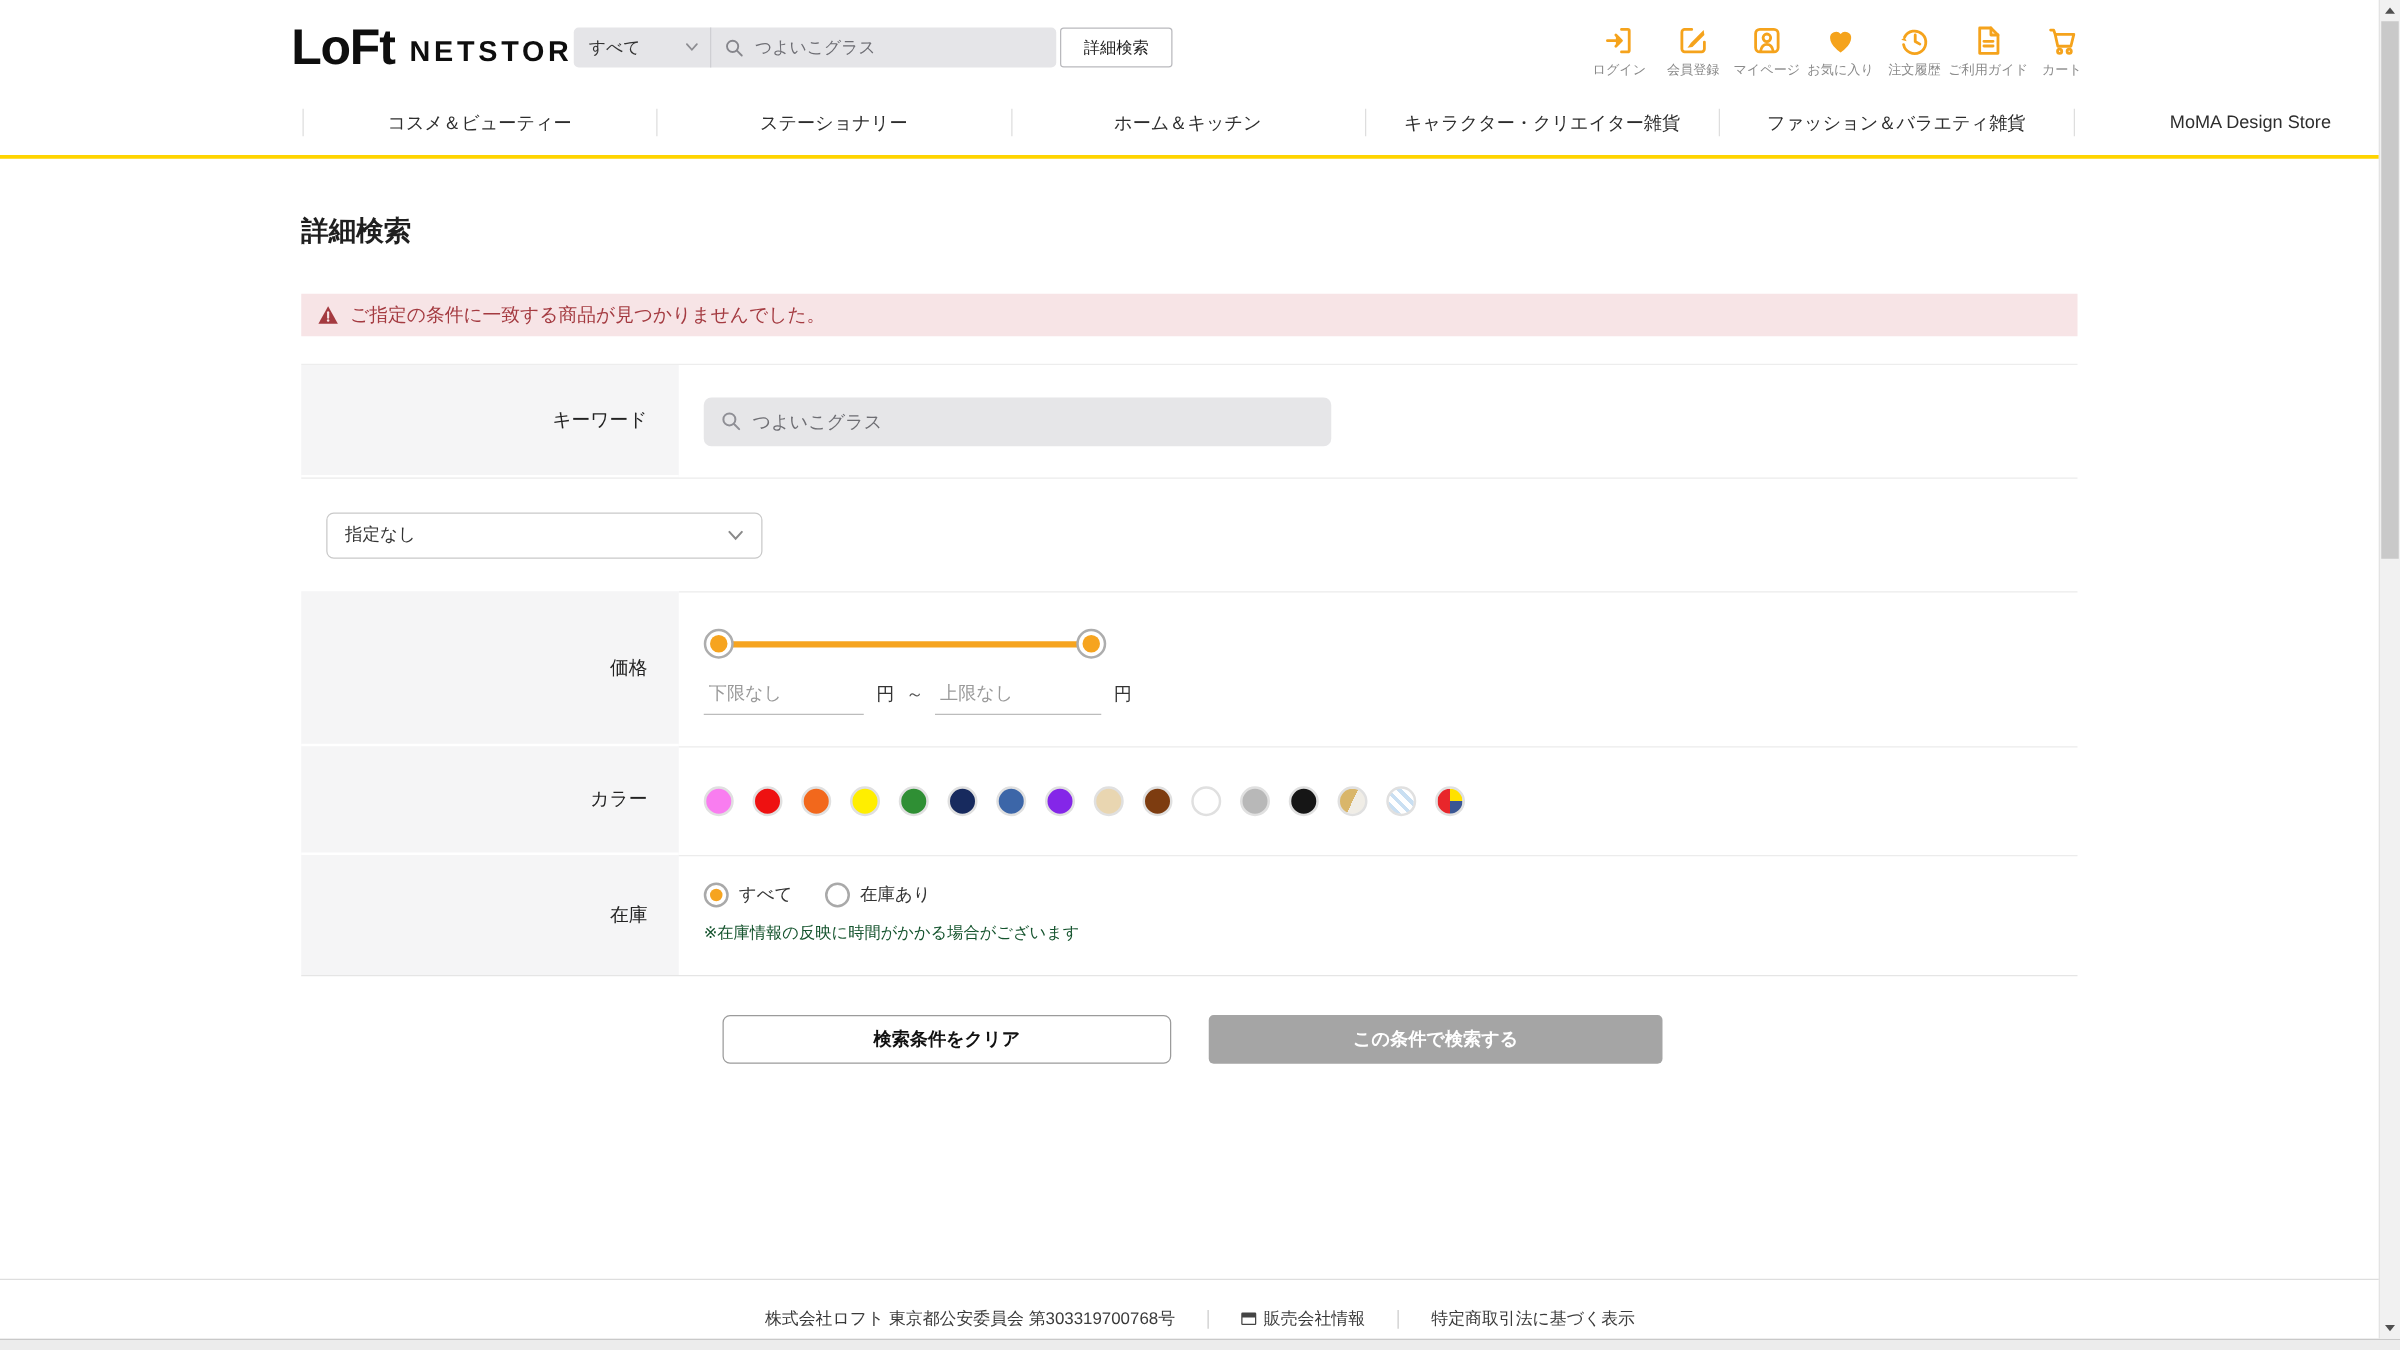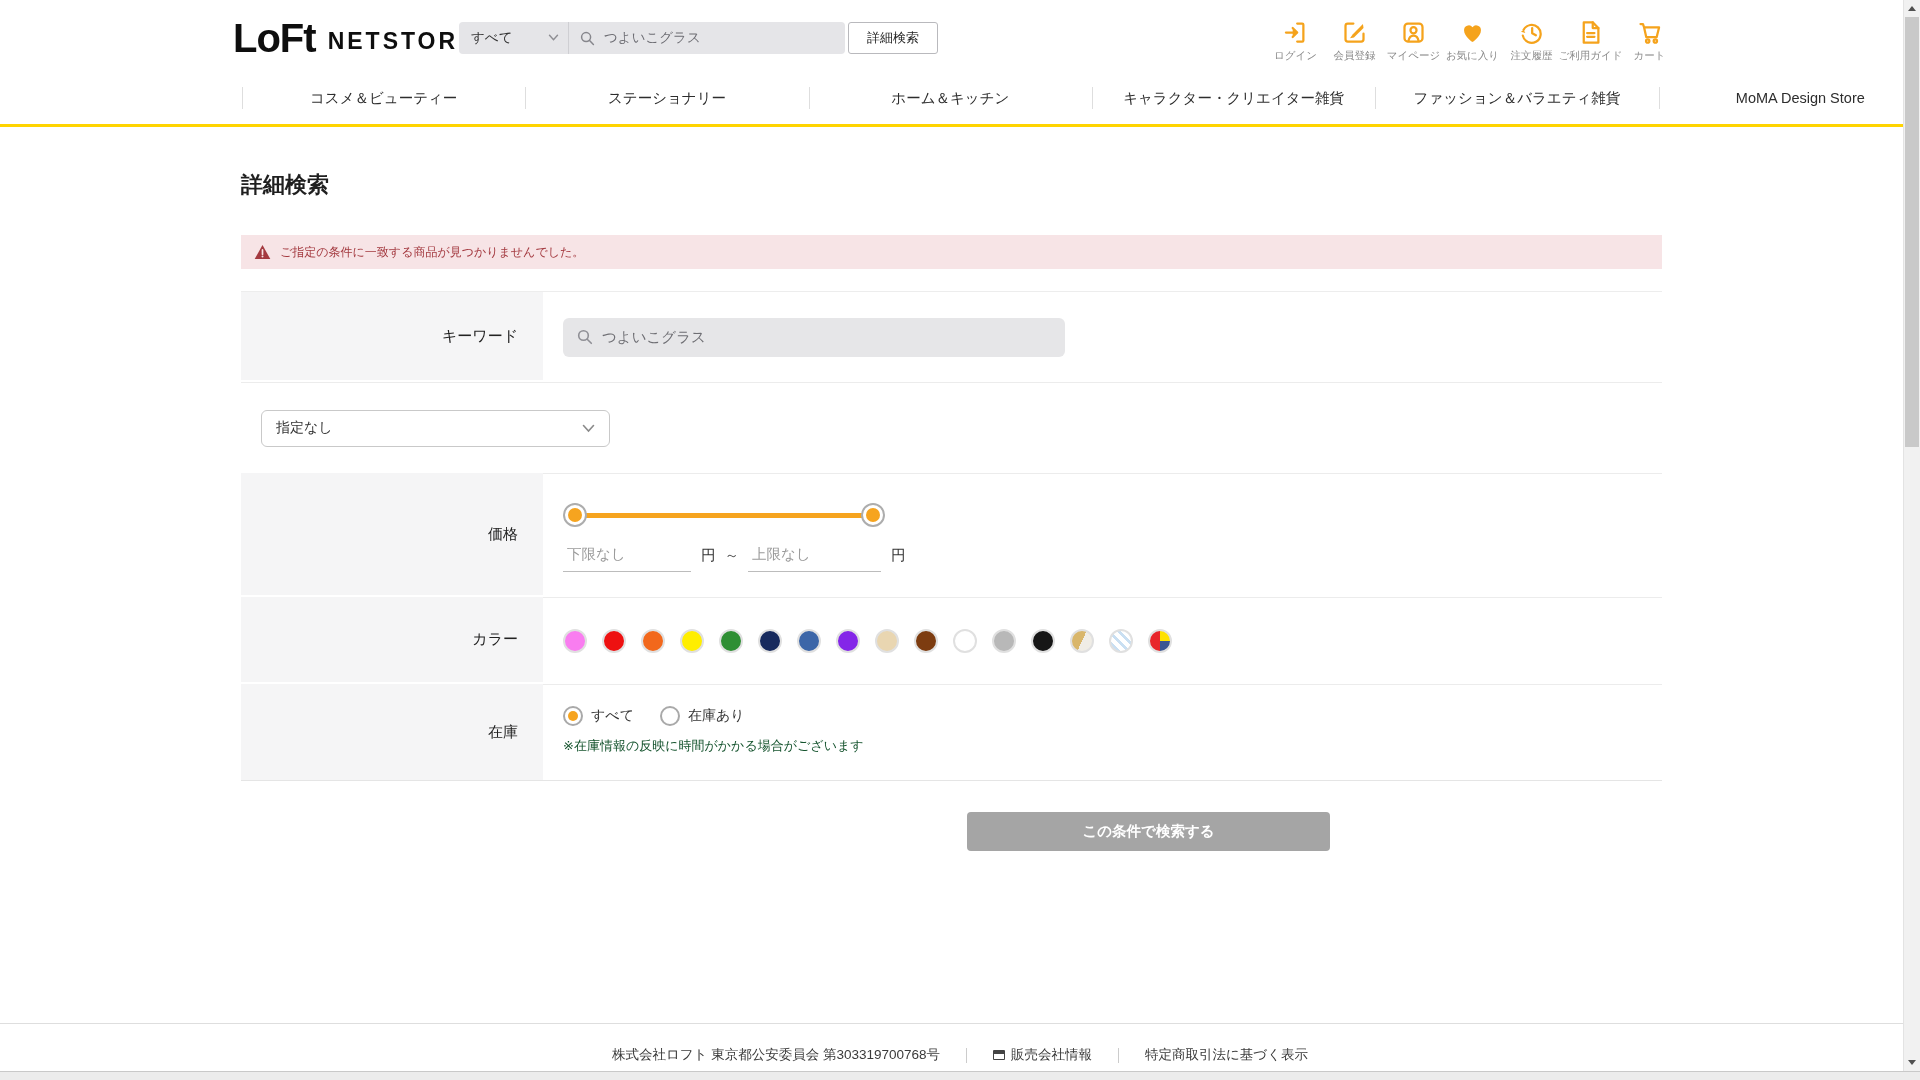"ご指定の条件に一致する商品が見つかりませんでした。" .alert { font-size: 12px -> 15px }
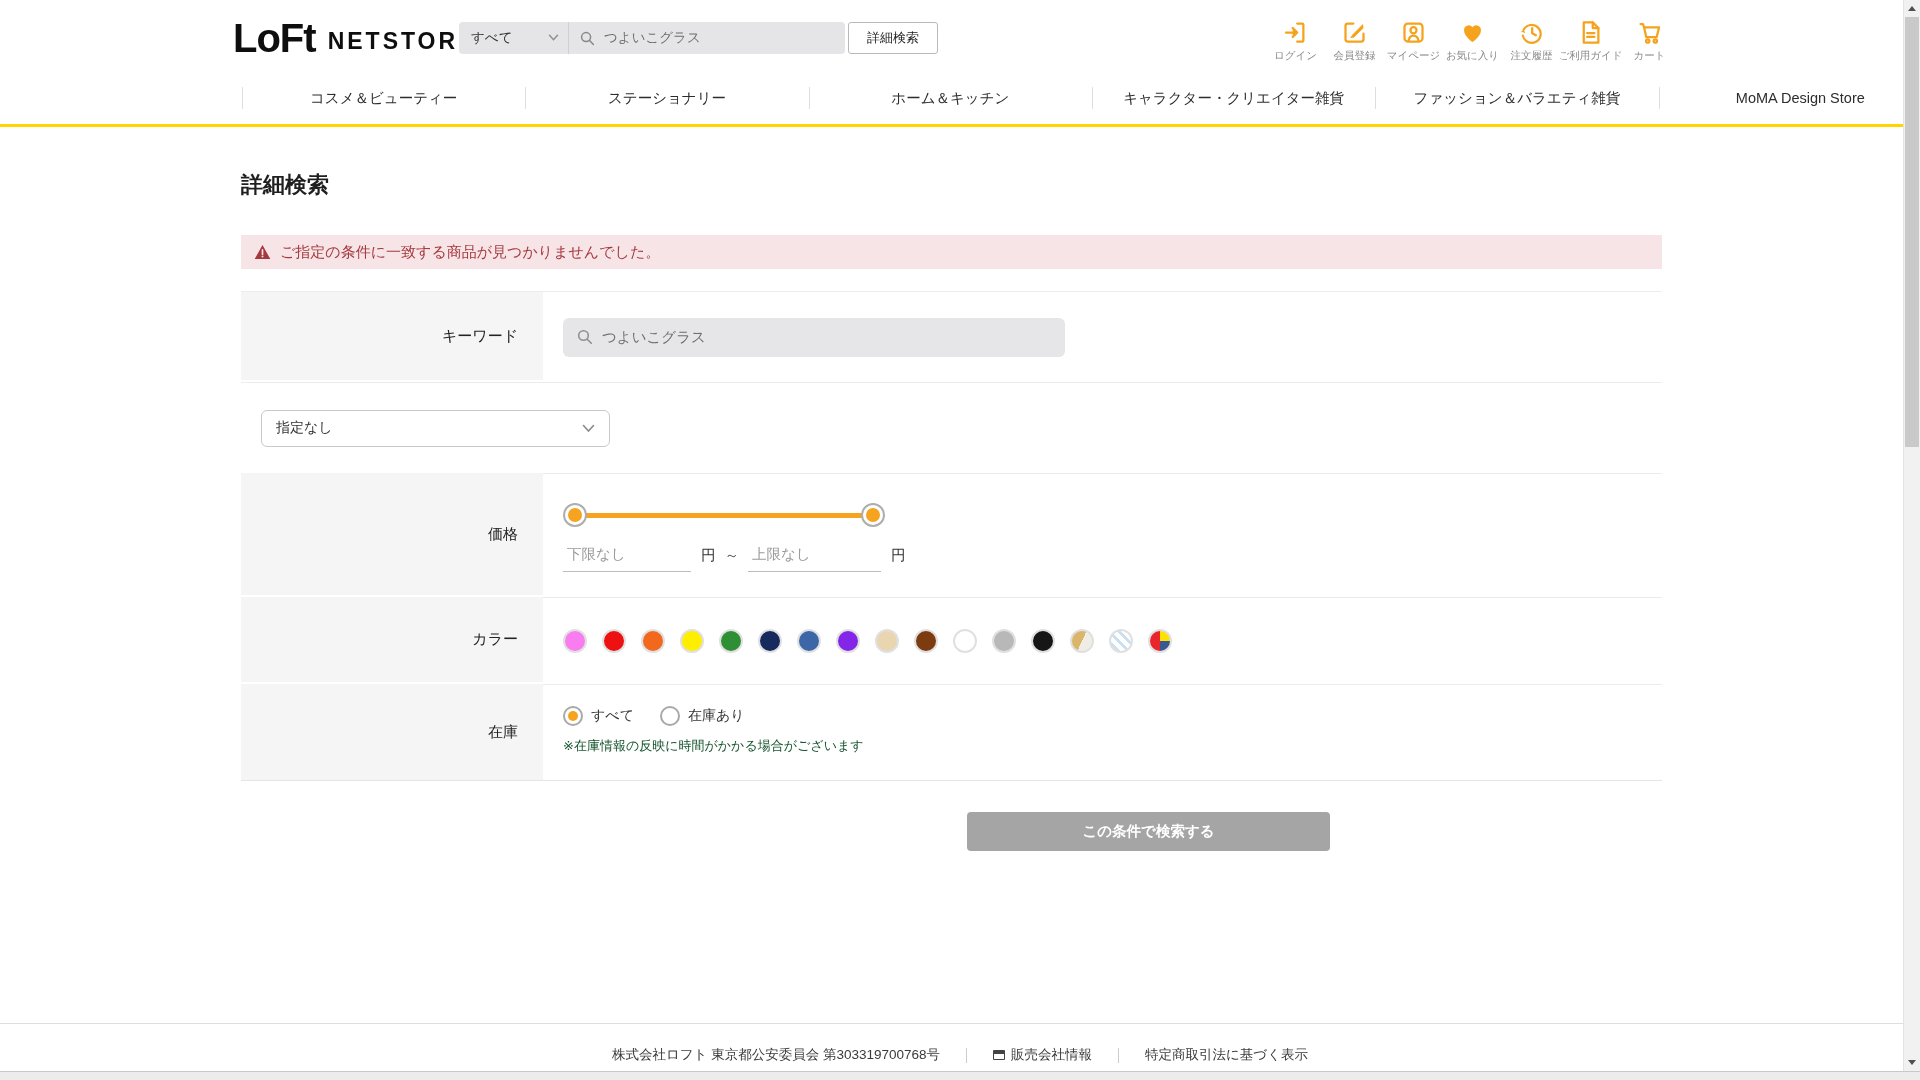"検索条件をクリア" div.btn-clear { html: none -> <div> <span>検索条件をクリア</span> </div> }
